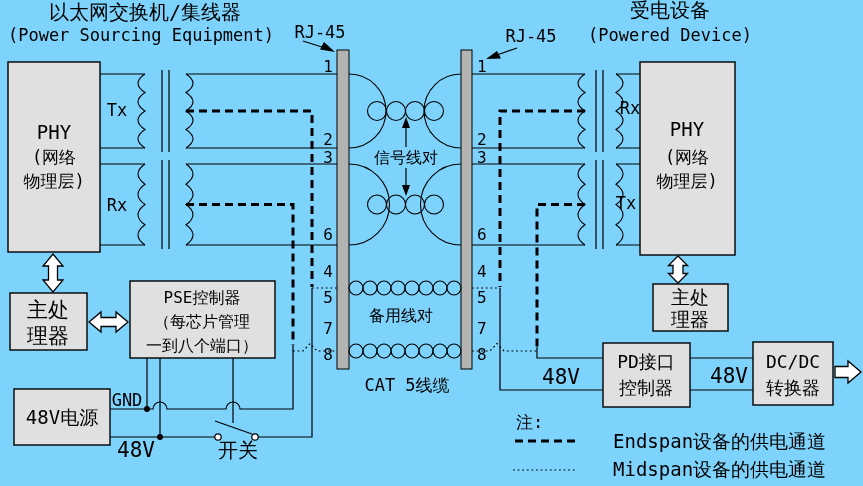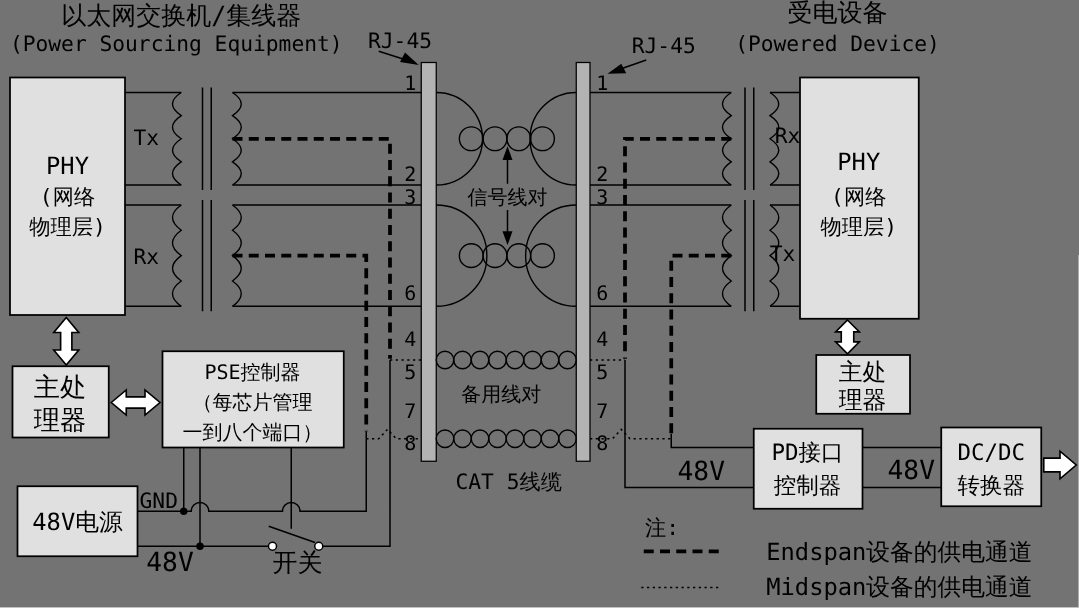"以太网交换机/集线器" .stage { background: #737373 -> #7dd3fc }
